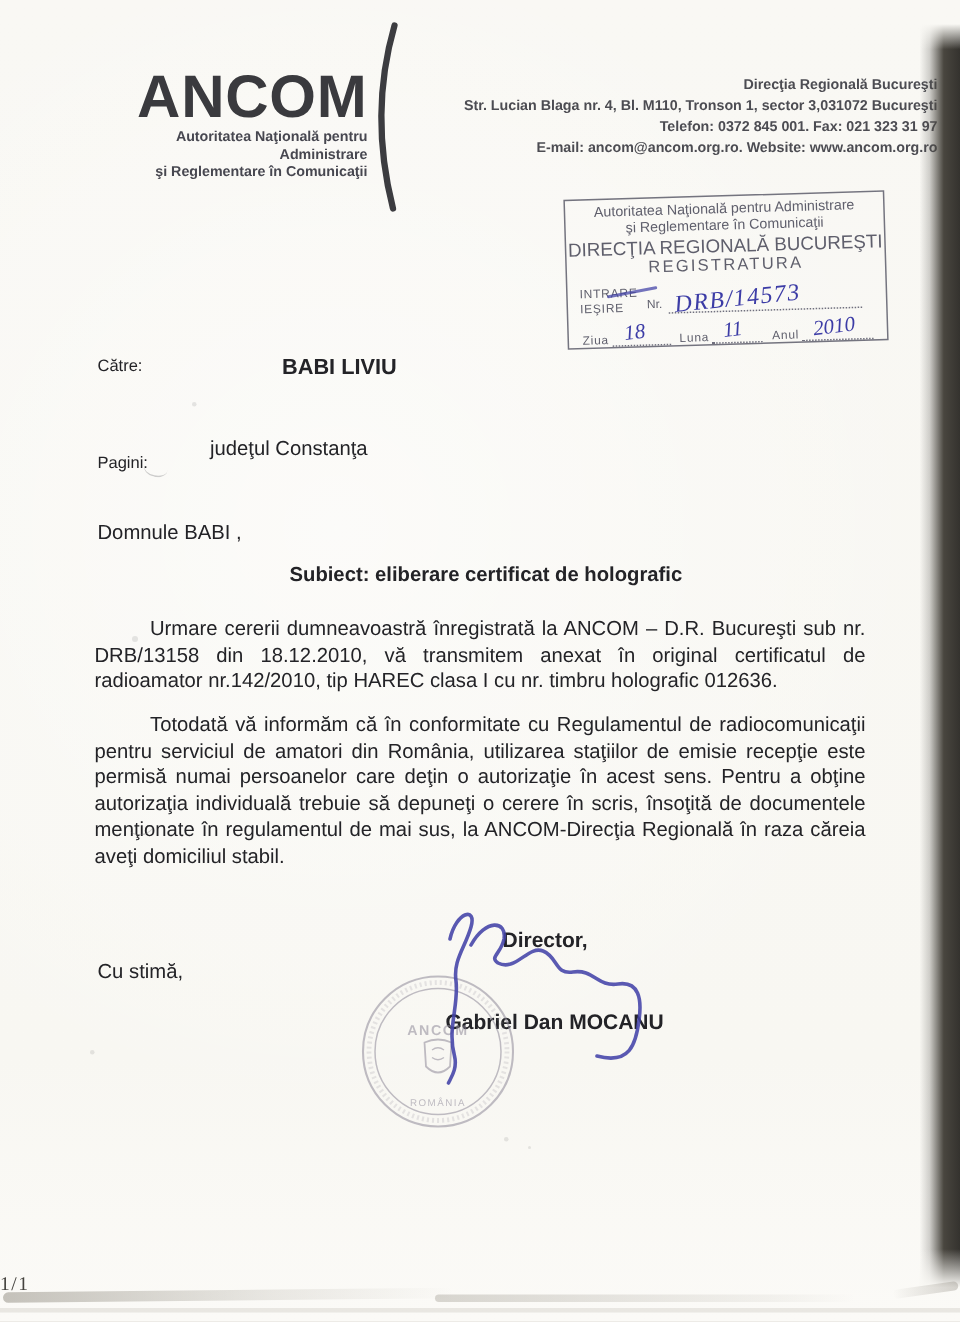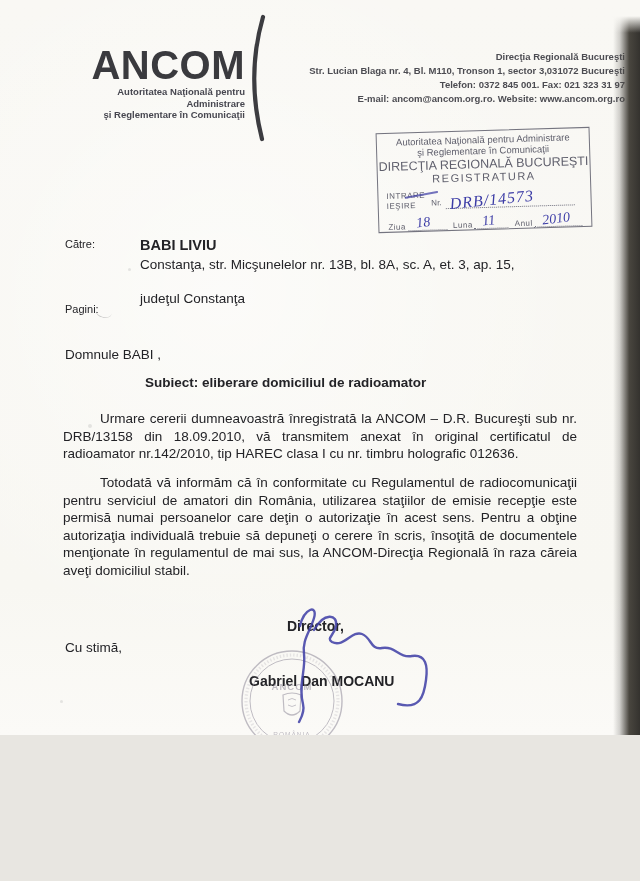"ANCOM" .page { height: 735px -> 881px }
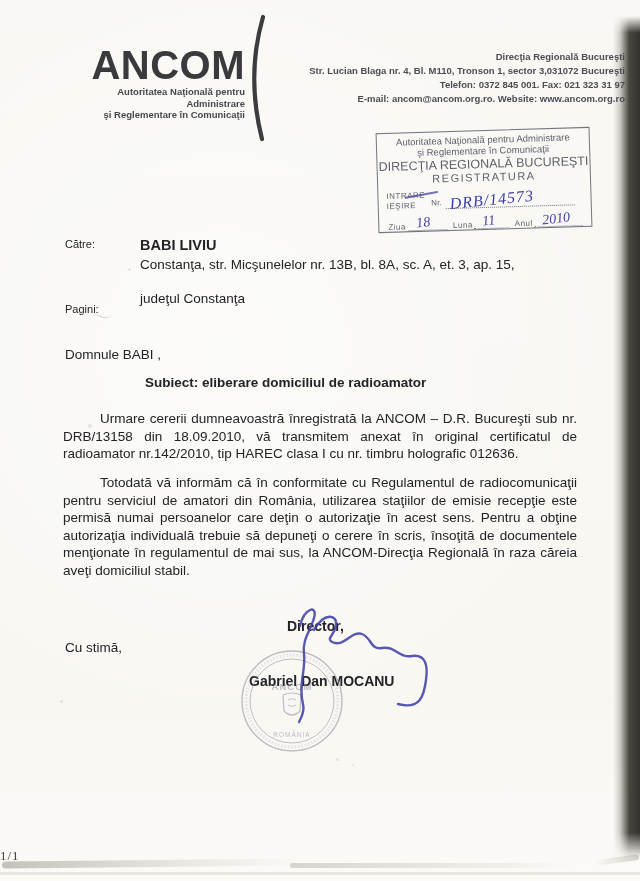"BABI LIVIU" .bold { margin-left: none -> 48px }
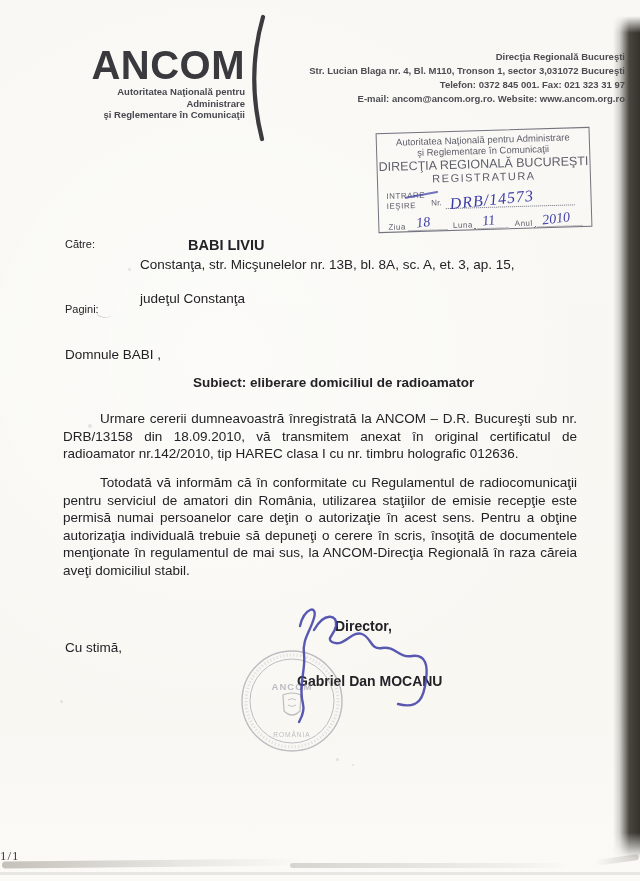"Constanţa, str. Micşunelelor nr. 13B," div.abs { html: <div>Constanţa, str. Micşunelelor nr. 13B, bl. 8A, sc. A, et. 3, ap. 15,</div> -> none }
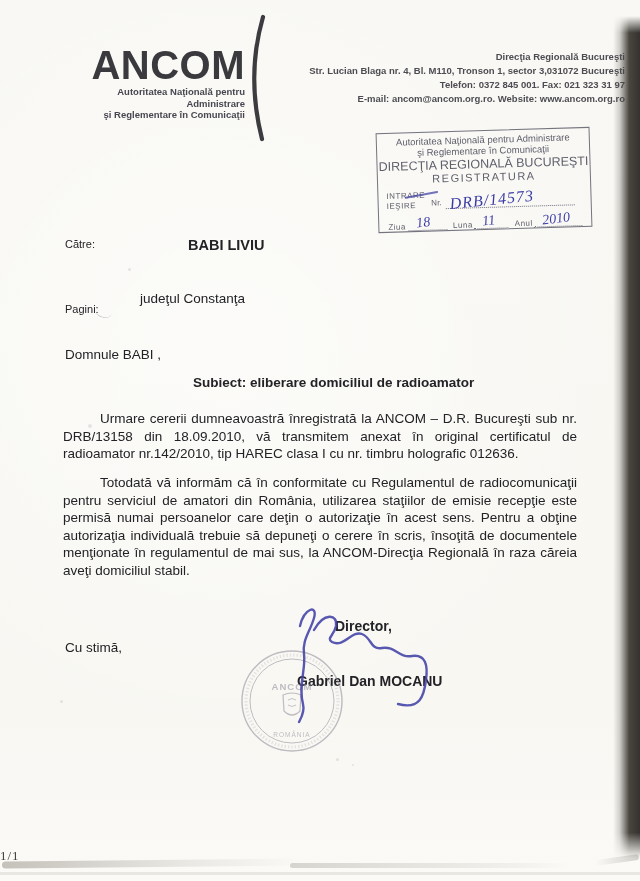"Subiect: eliberare domiciliul de" div.abs { text: domiciliul de radioamator -> certificat de holografic }
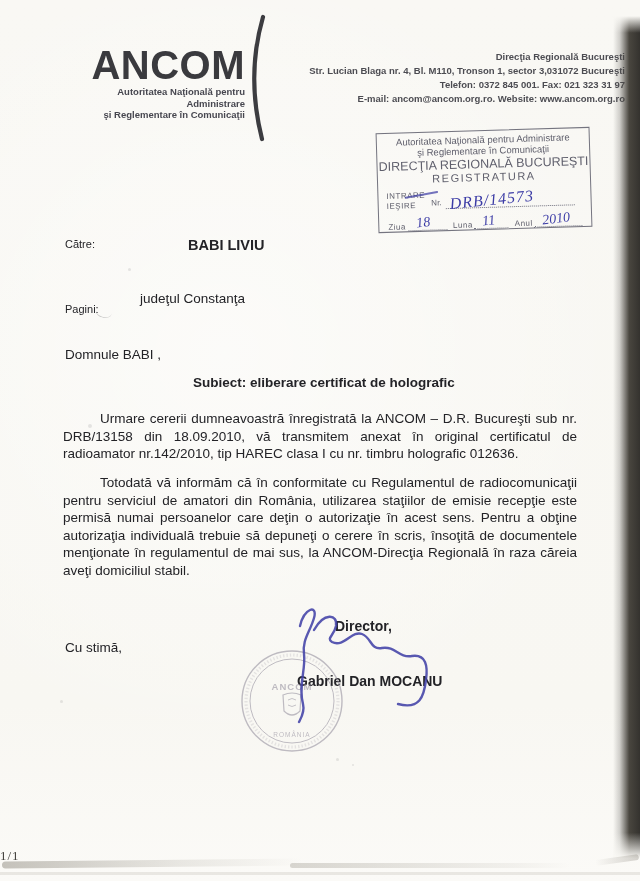"Urmare cererii dumneavoastră" div.abs { text: 18.09.2010 -> 18.12.2010 }
